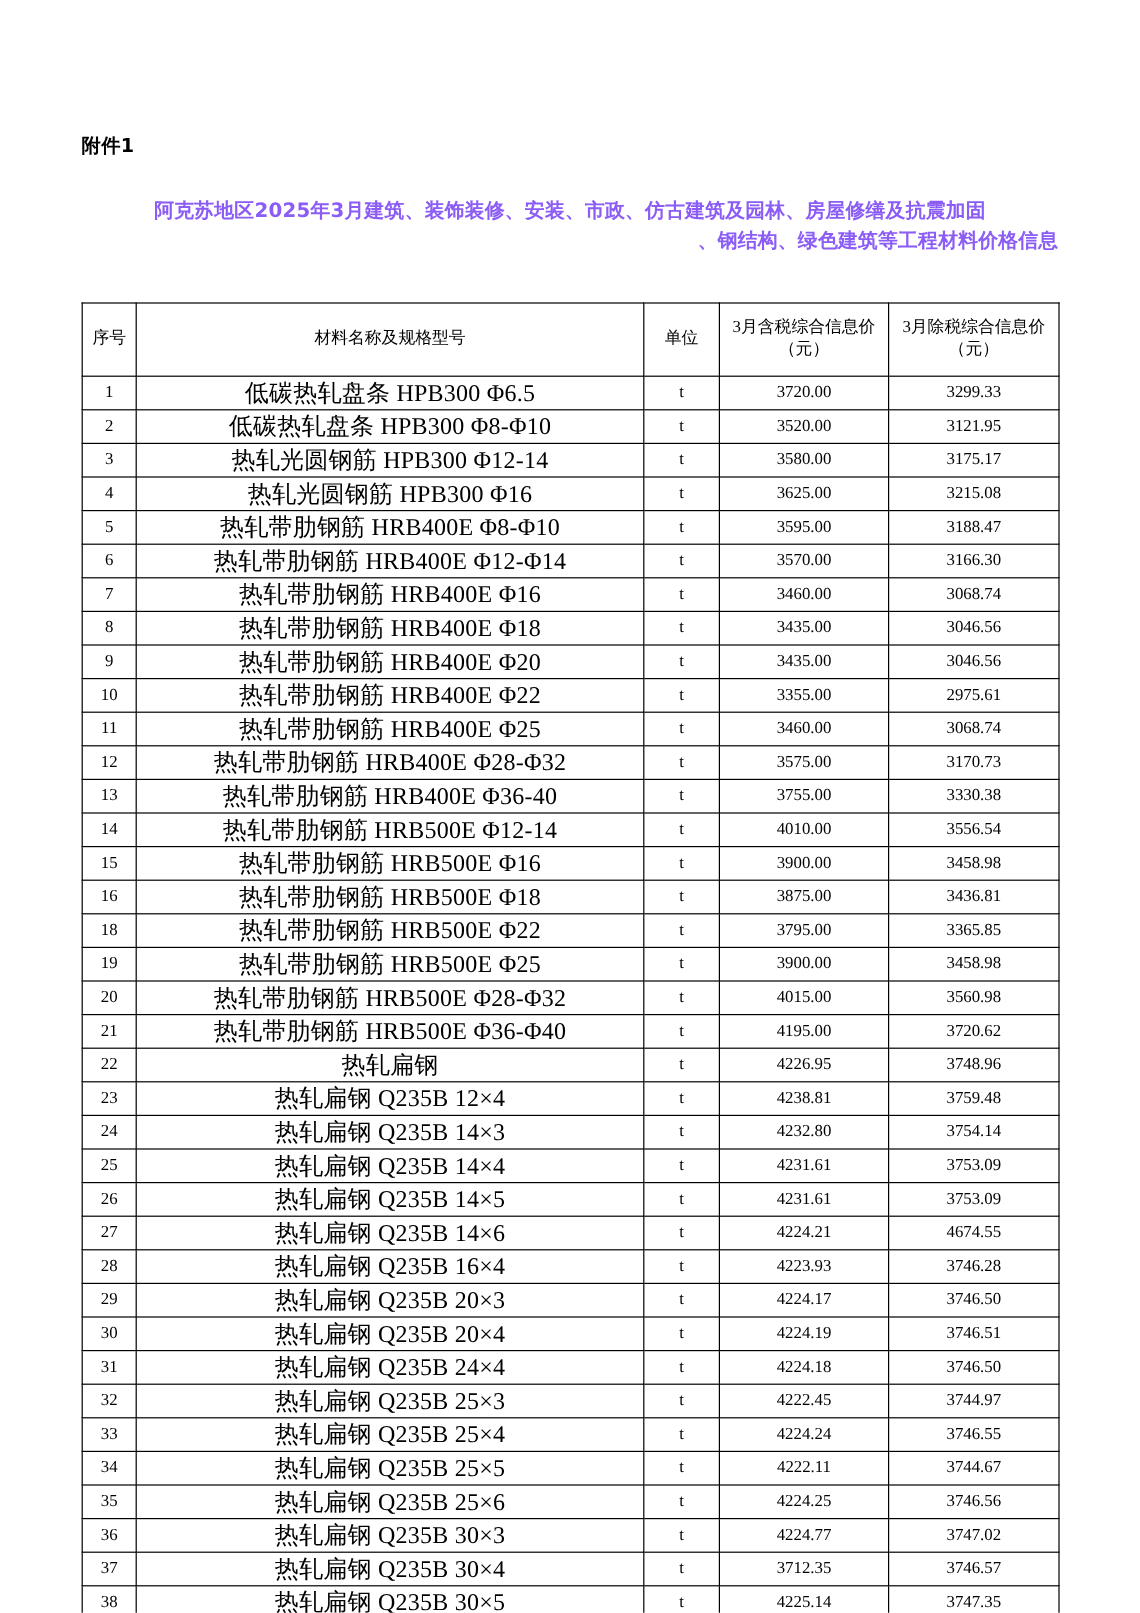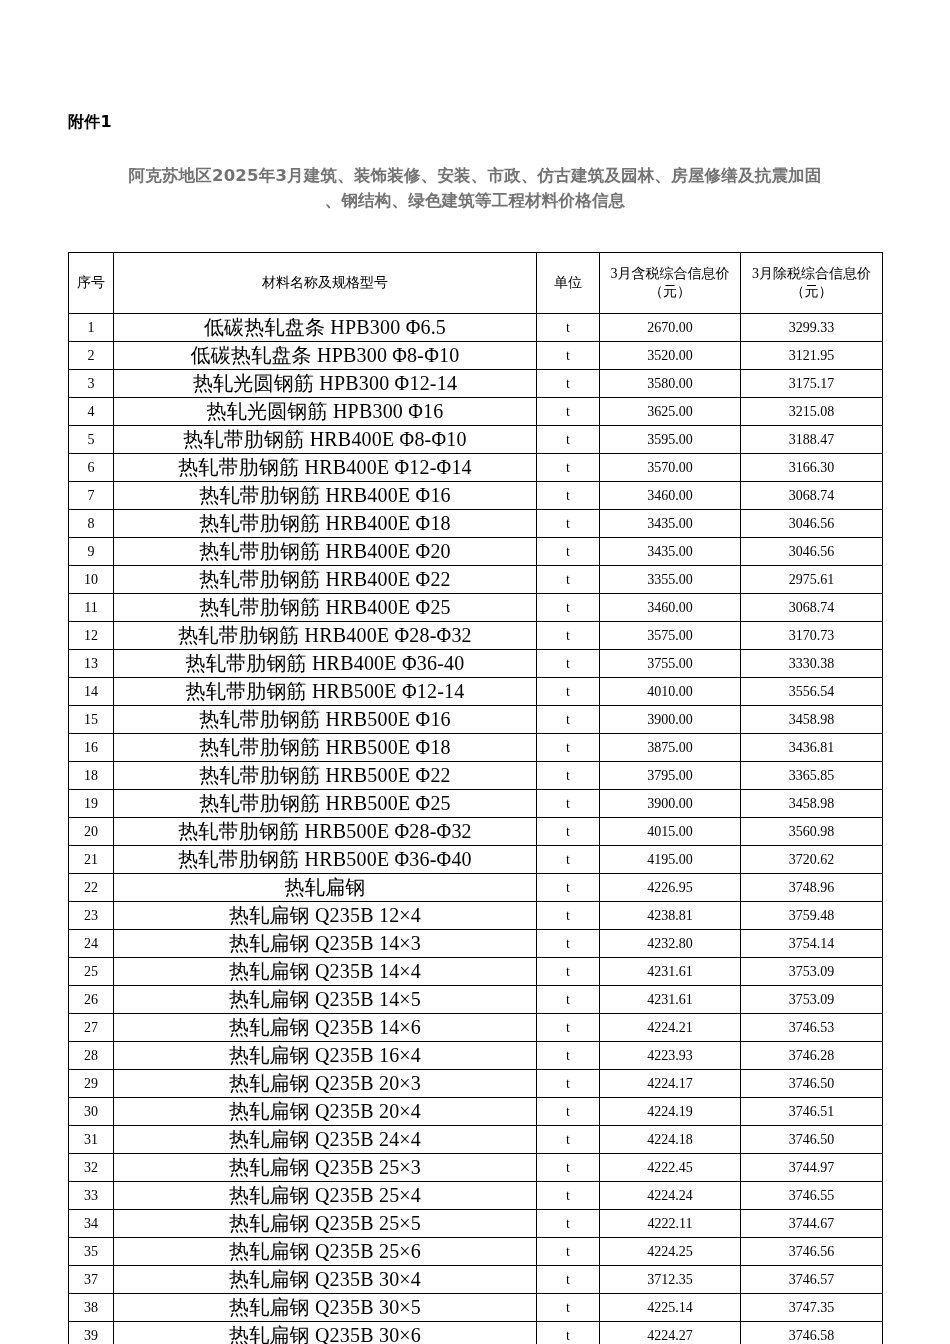"阿克苏地区2025年3月建筑、装饰装修、安装、市政、仿古建筑及园林、房屋修缮及抗" .doc-title { color: #737373 -> #8b5cf6 }
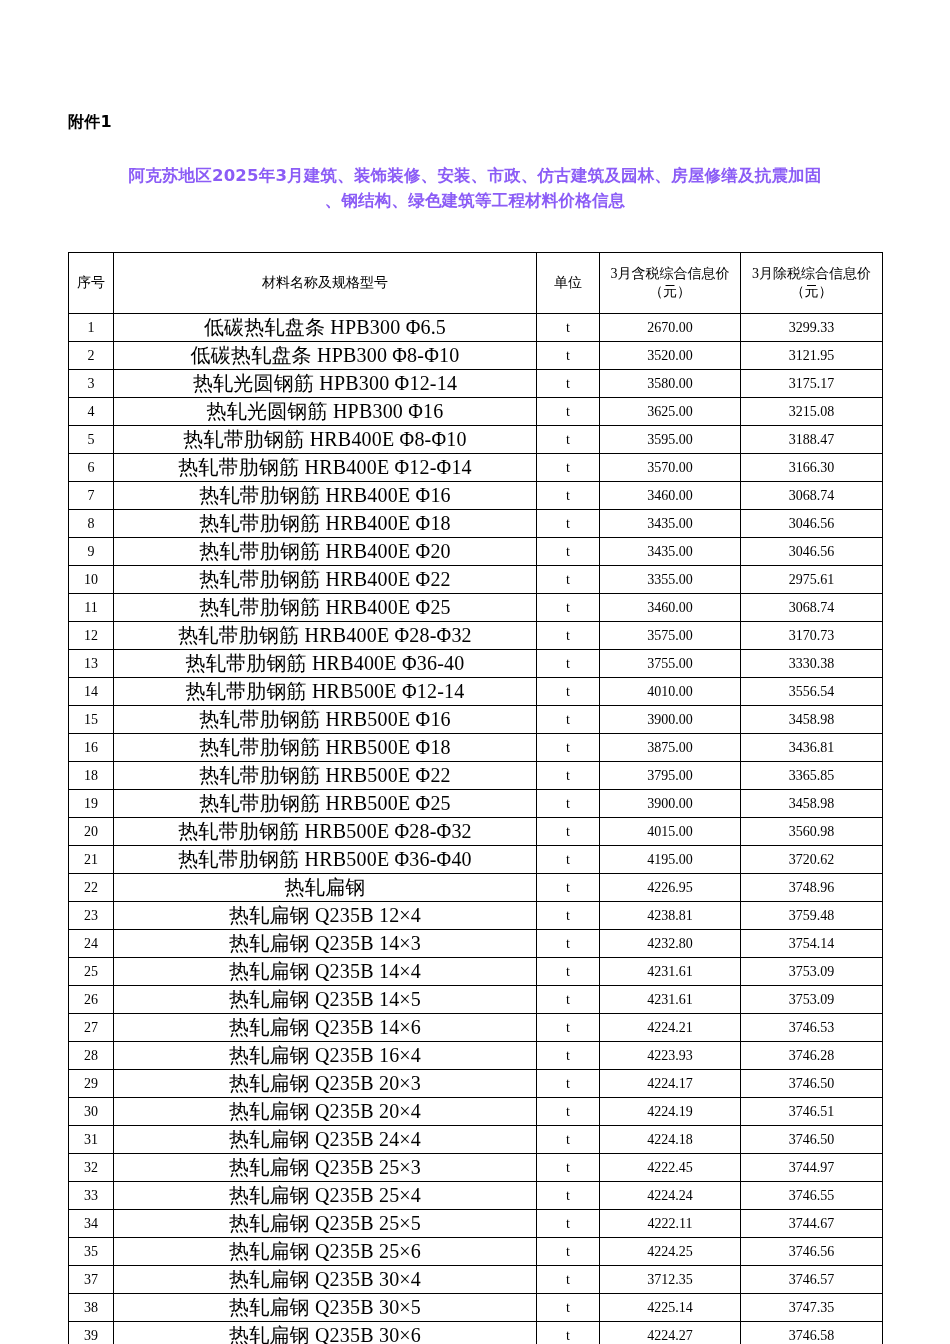"、钢结构、绿色建筑等工程材料价格信息" .title-line-2 { text-align: center -> right }
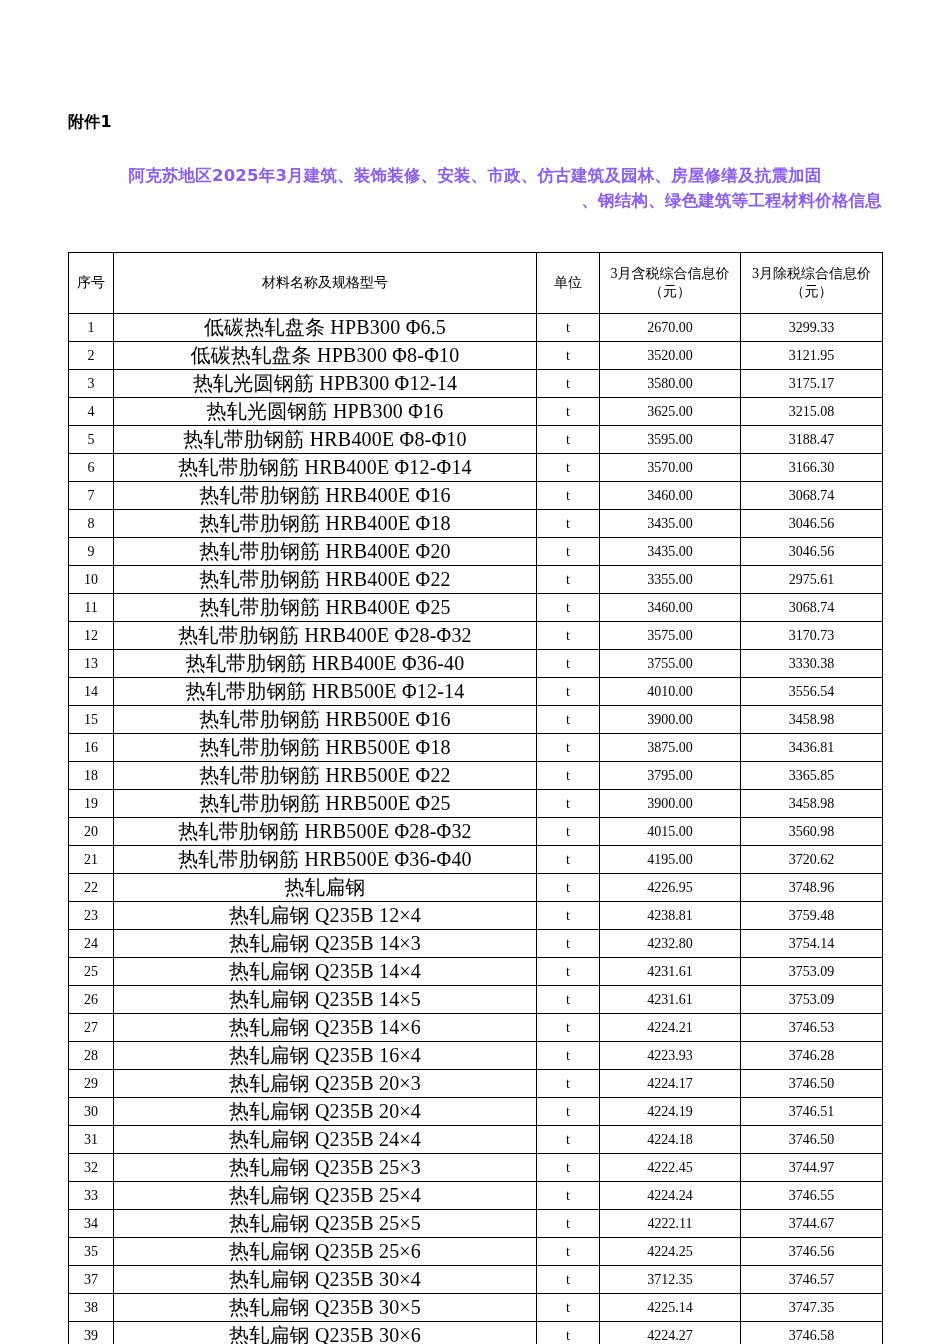"2670.00" td.cell-price { text: 2670.00 -> 3720.00 }
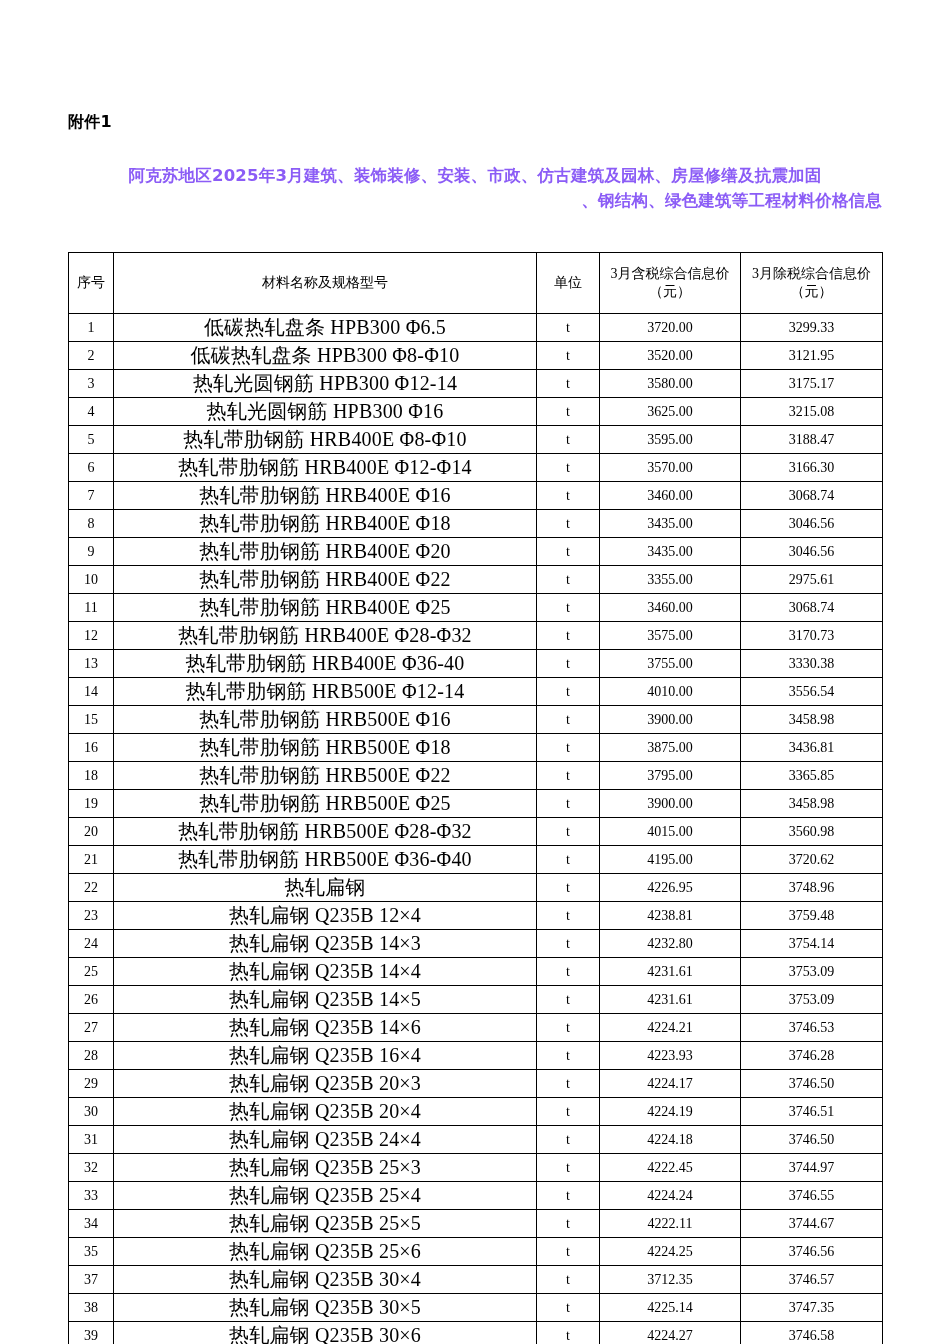"3746.53" td.cell-price { text: 3746.53 -> 4674.55 }
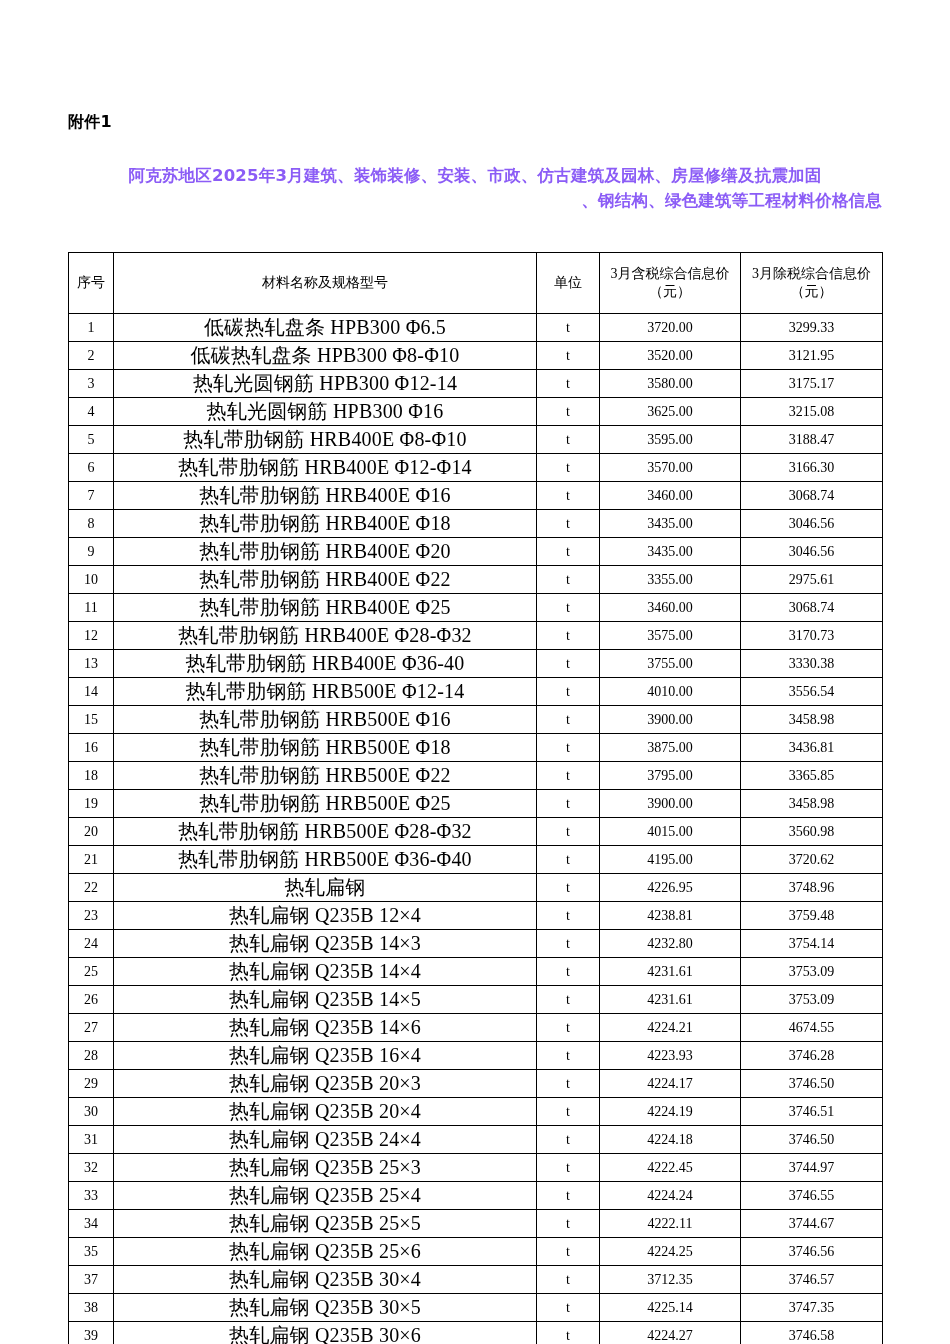"36" tr { html: none -> <tr> <td>36</td> <td>热轧扁钢 Q235B 30×3</td> <td>t</td> <td>4224.77</td> <td>3747.02</td> </tr> }
